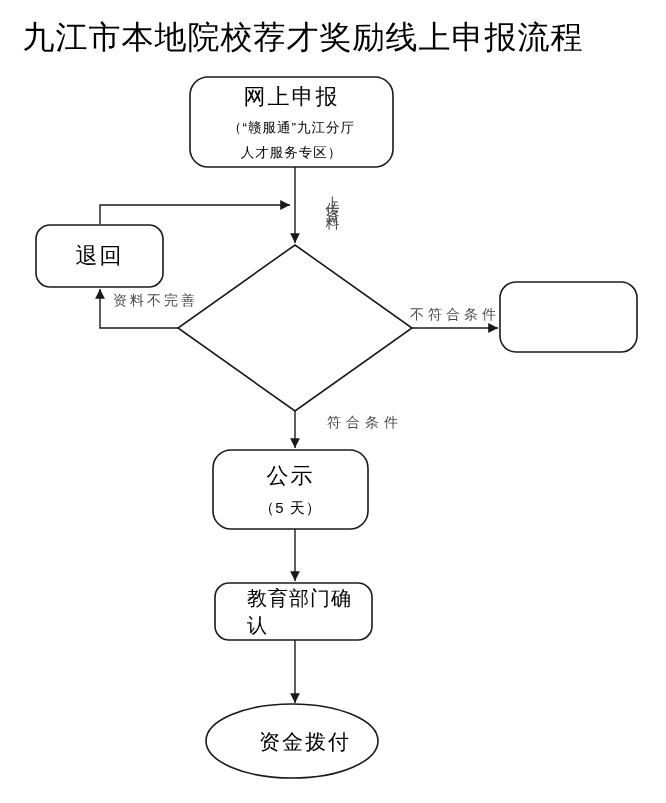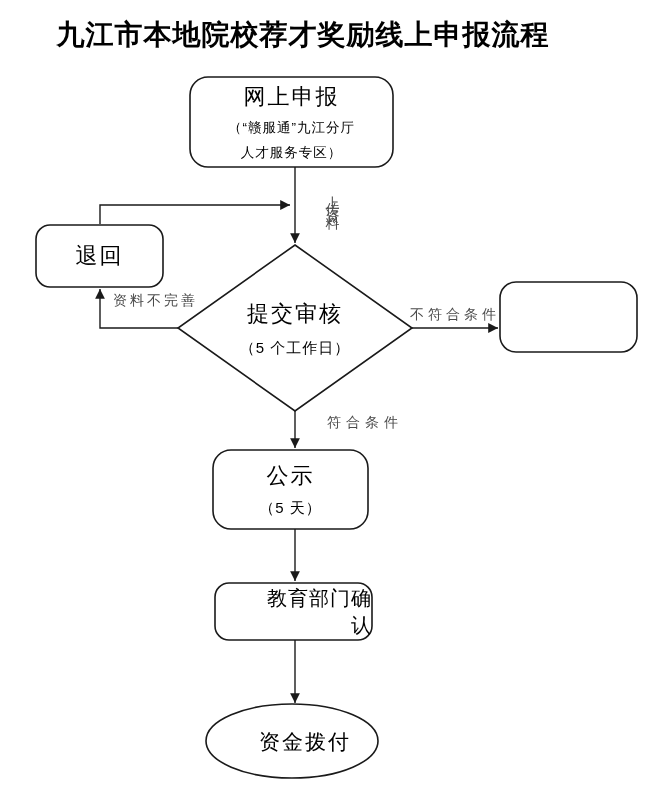"九江市本地院校荐才奖励线上申报流程" .title { font-size: 28px -> 32px; font-weight: bold -> normal }
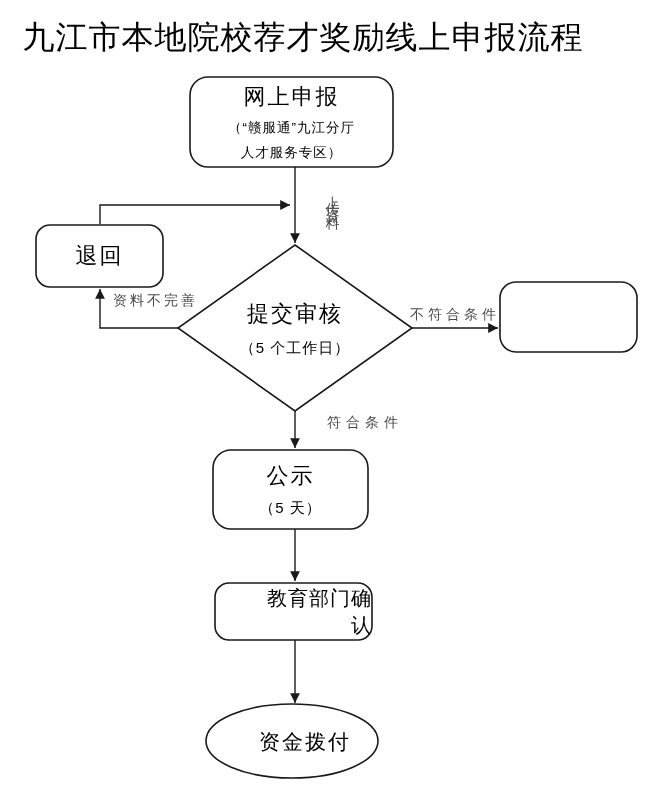"网上申报" .node { text-align: right -> left }
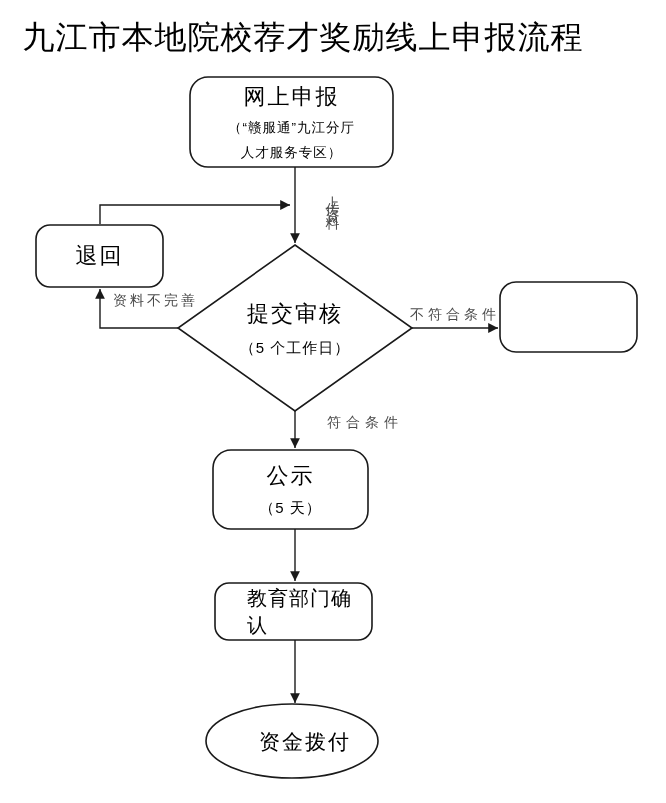"提交审核" div.node { html: <div> <div>提交审核</div> <div>（5 个工作日）</div> </div> -> none }
